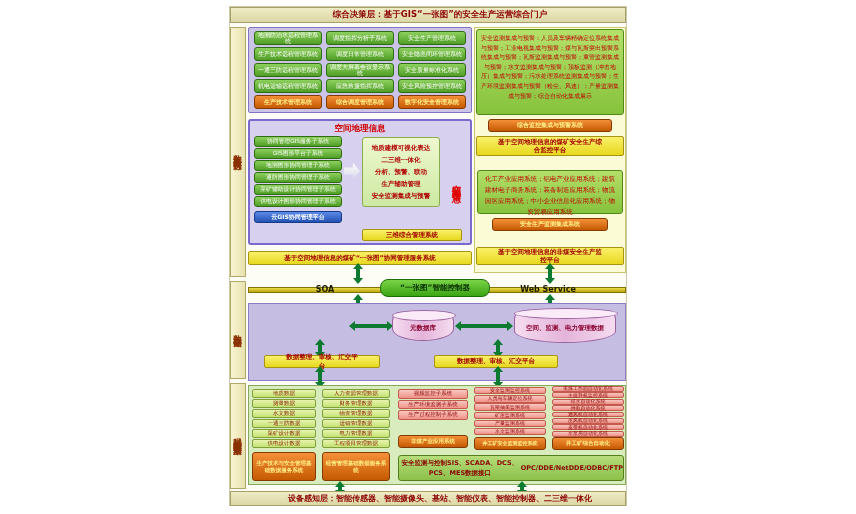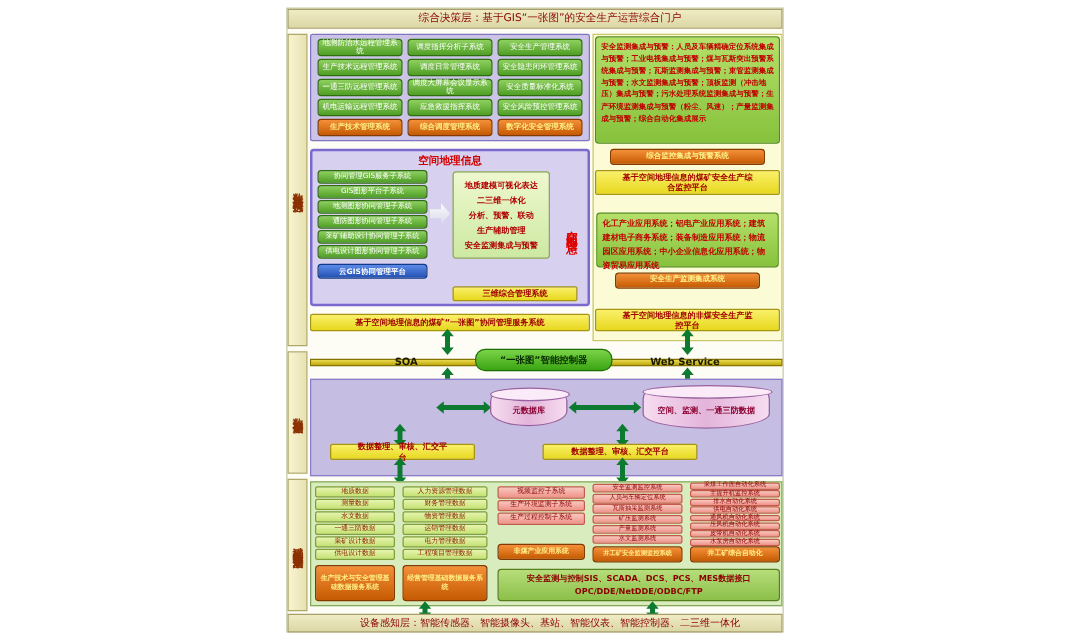"综合决策层：基于GIS“一张图”的安全生产运营综合门户" .hbar { font-weight: normal -> bold }
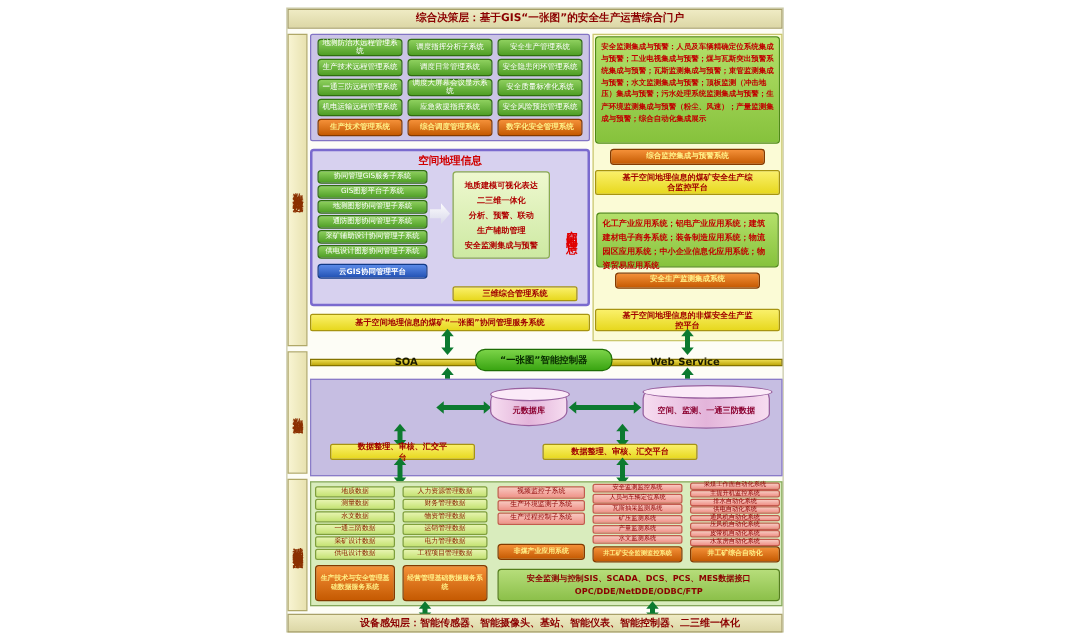"化工产业应用系统；铝电产业应用系统；建筑建材电子商务系统；装备制造应用系统；物流" .greenpanel { font-weight: bold -> normal; text-align: none -> center }
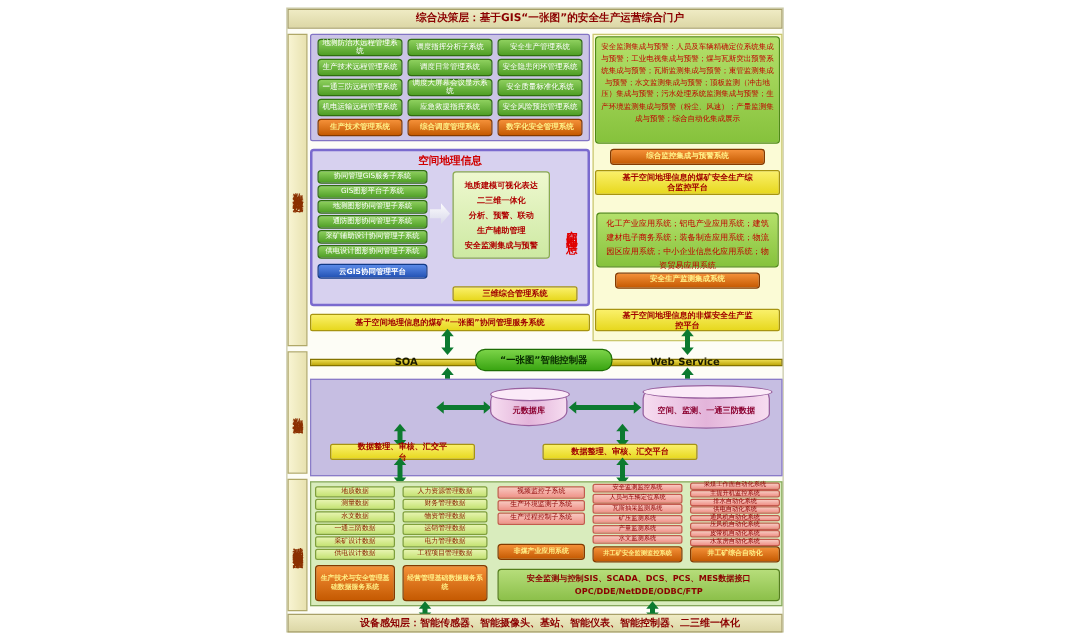"空间、监测、一通三防数据" span { text: 一通三防 -> 电力管理 }
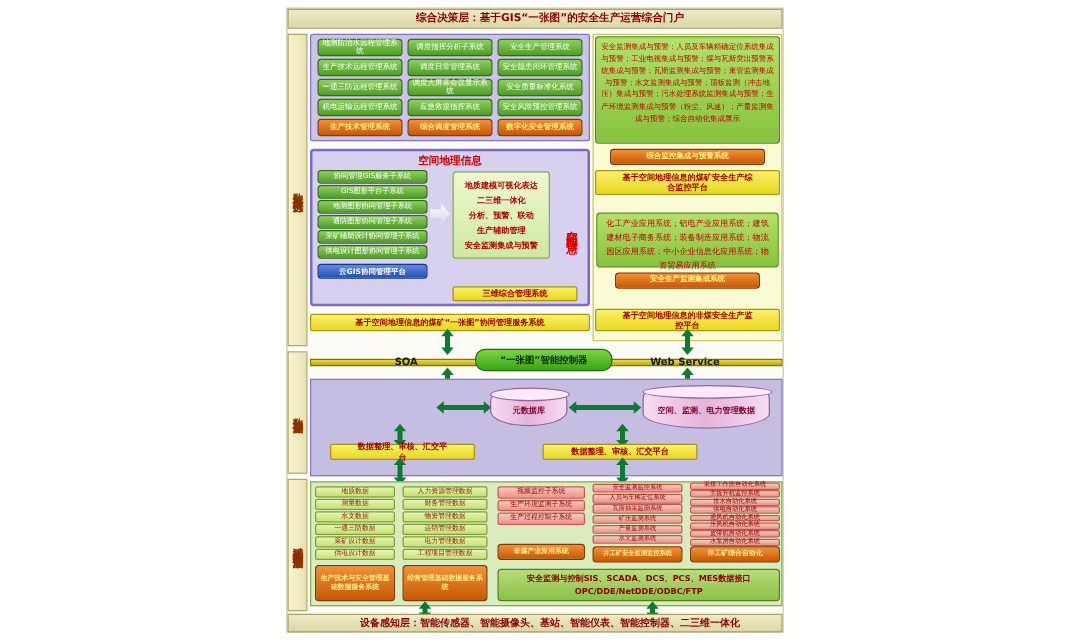"安全监测与控制SIS、SCADA、DCS、PCS、MES数据接口" .iface { flex-direction: column -> row }
